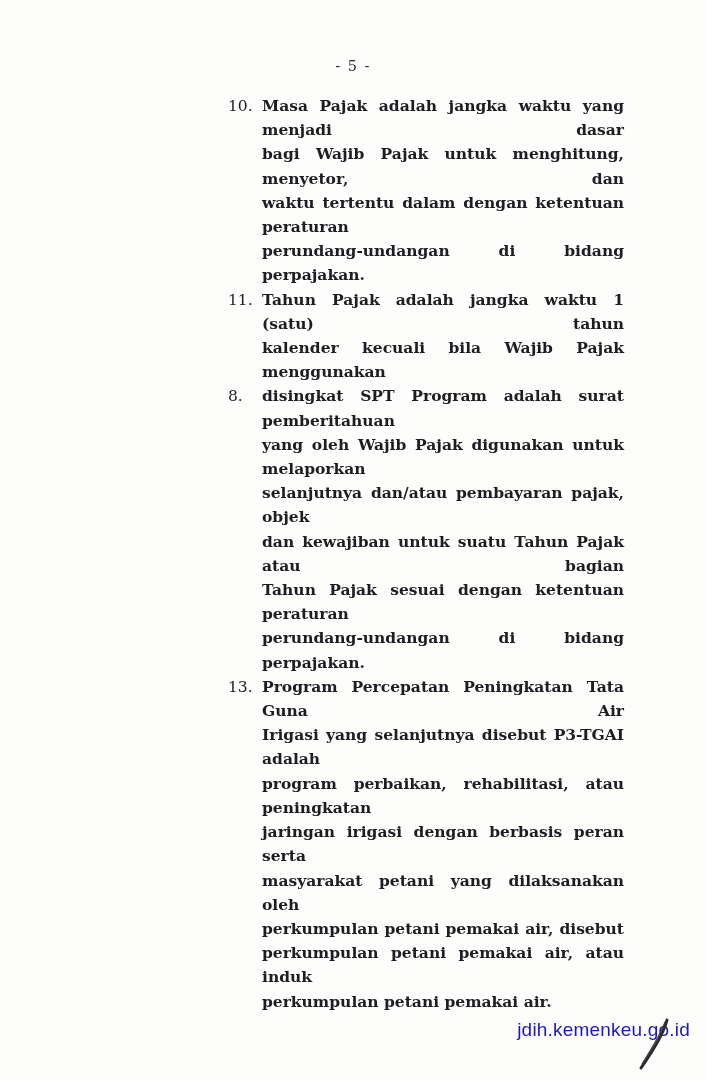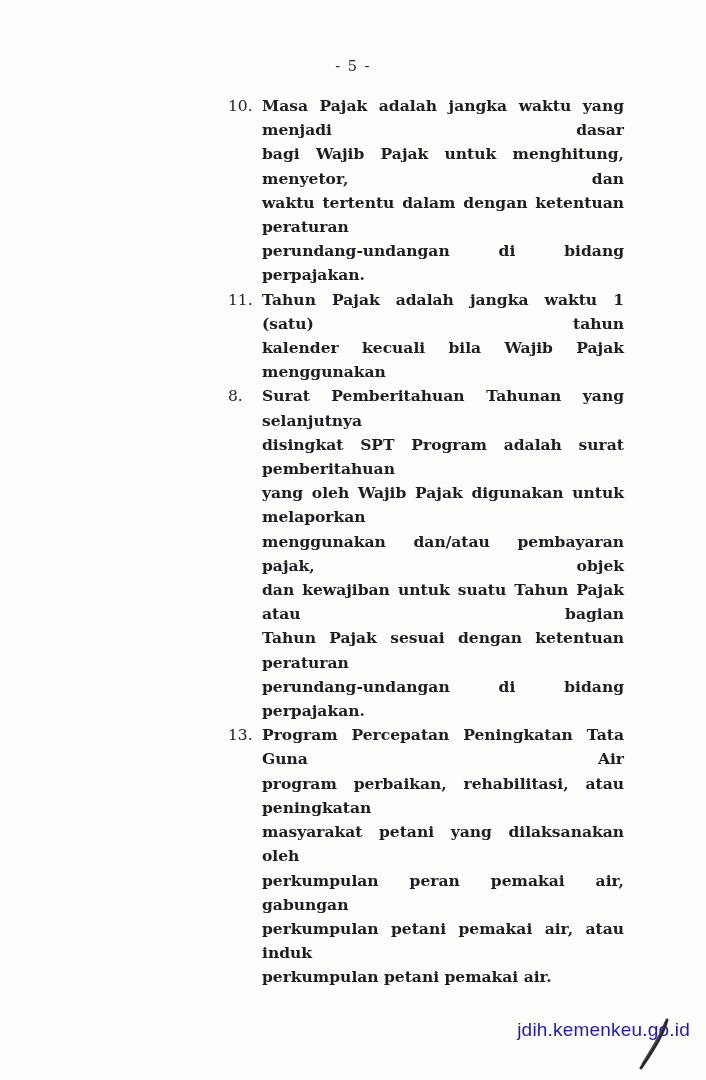"Surat Pemberitahuan Tahunan yang" div.ln { html: <div>Surat Pemberitahuan Tahunan yang selanjutnya</div> -> none }
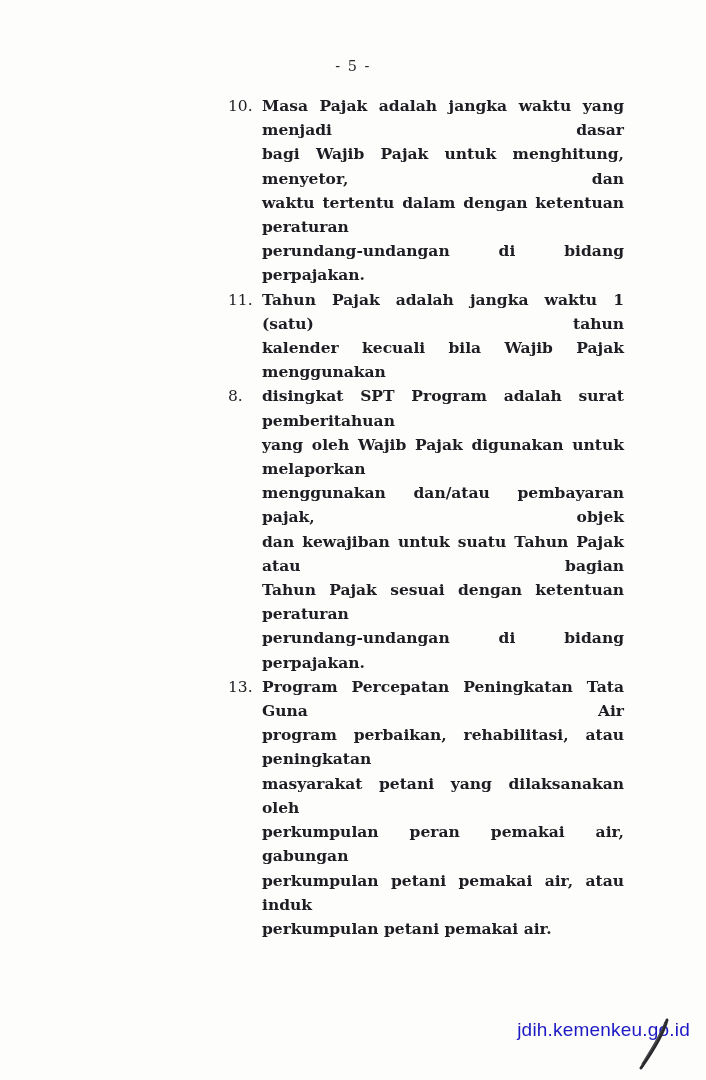"menggunakan dan/atau pembayaran pajak," div.ln { text: menggunakan -> selanjutnya }
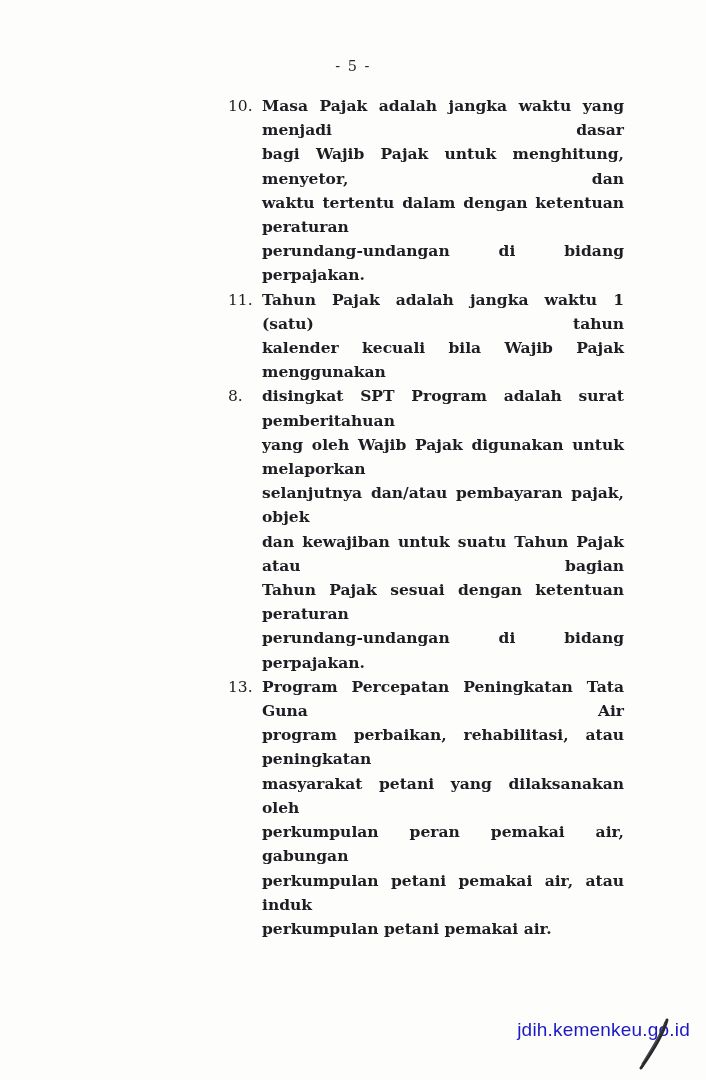"Irigasi yang selanjutnya disebut P3-TGAI" div.ln { html: none -> <div>Irigasi yang selanjutnya disebut P3-TGAI adalah</div> }
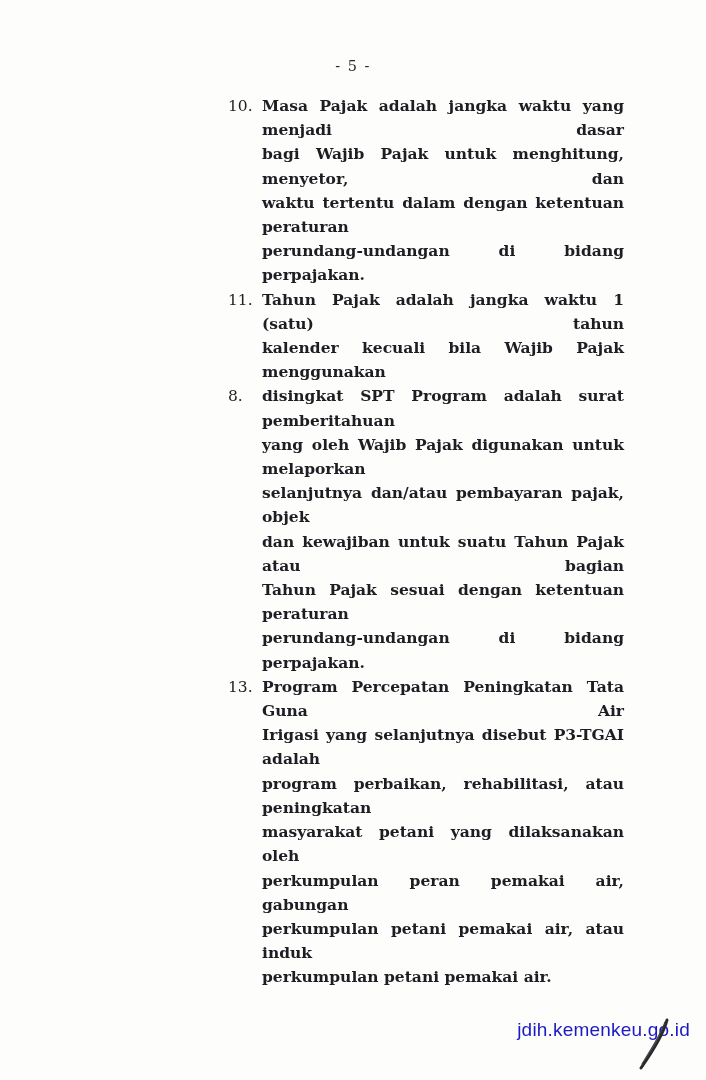"jaringan irigasi dengan berbasis peran" div.ln { html: none -> <div>jaringan irigasi dengan berbasis peran serta</div> }
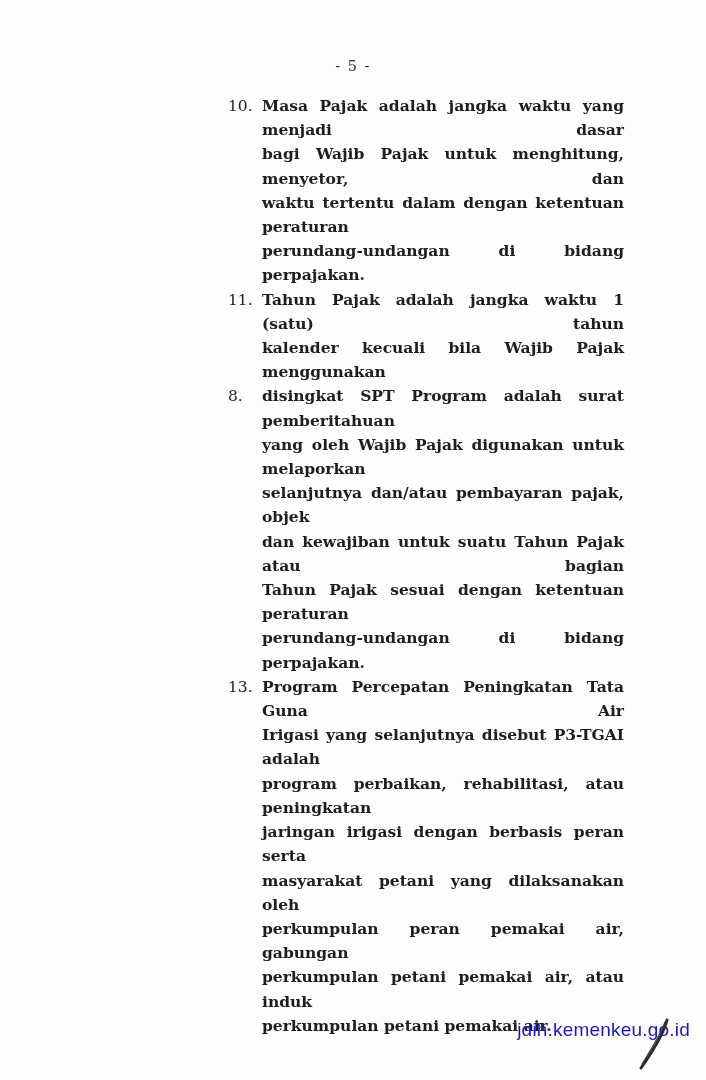"perkumpulan peran pemakai air, gabungan" div.ln { text: peran pemakai air, gabungan -> petani pemakai air, disebut }
